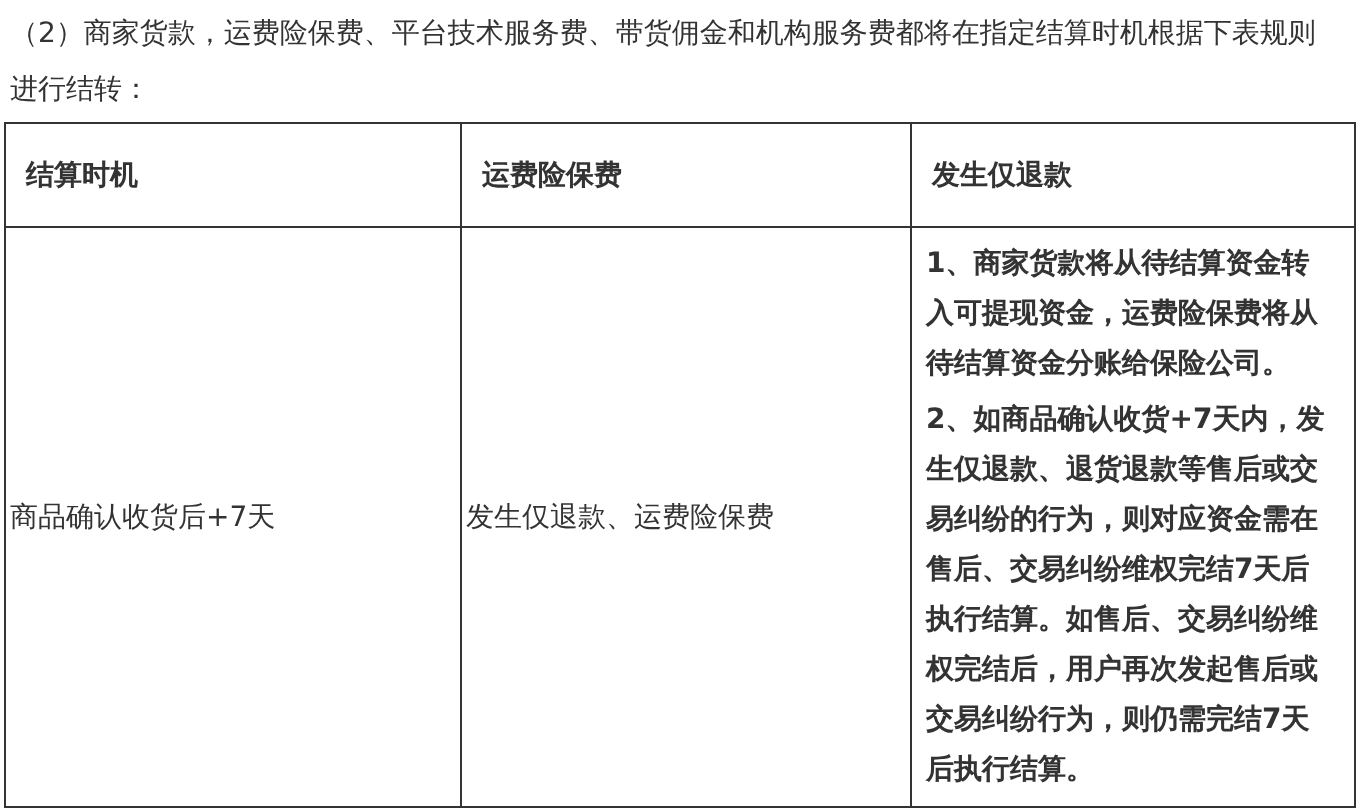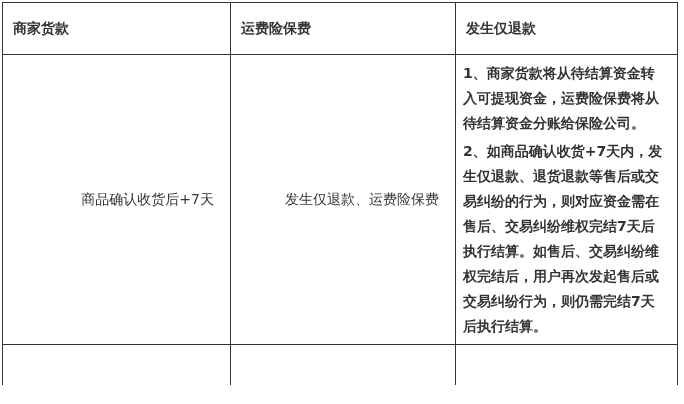"（2）商家货款，运费险保费、平台技术服务费、带货佣金和机构服务费都将在指定结算时" p.intro { html: none -> <p>（2）商家货款，运费险保费、平台技术服务费、带货佣金和机构服务费都将在指定结算时机根据下表规则进行结转：</p> }
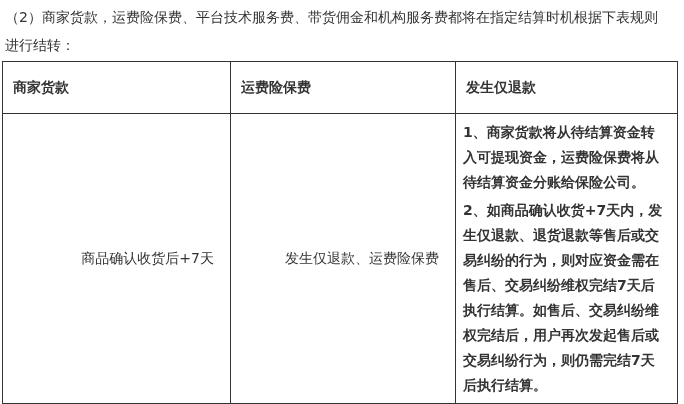"商家货款" th { text: 商家货款 -> 结算时机 }
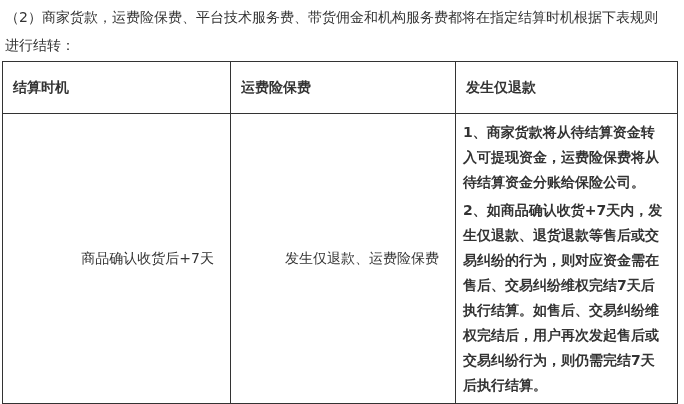"商品确认收货后+7天" td.cell-timing, td.cell-fund { padding: 0 16px -> 0 2px; text-align: right -> none }
